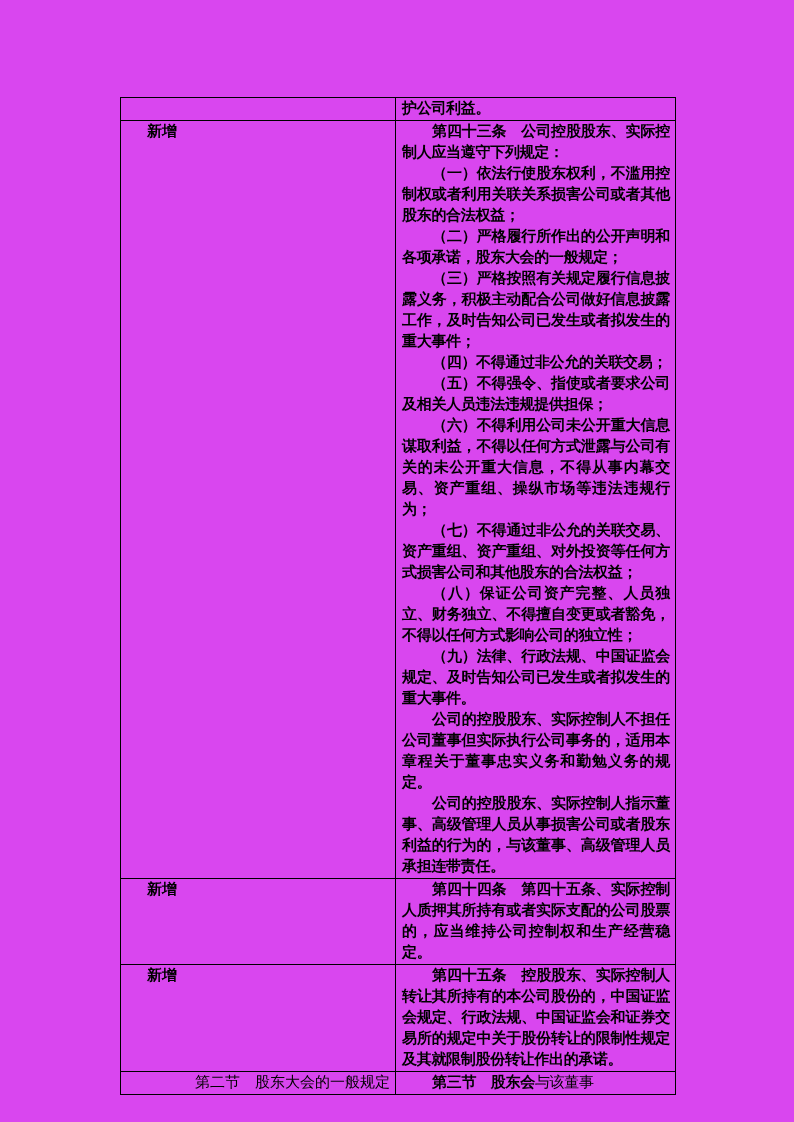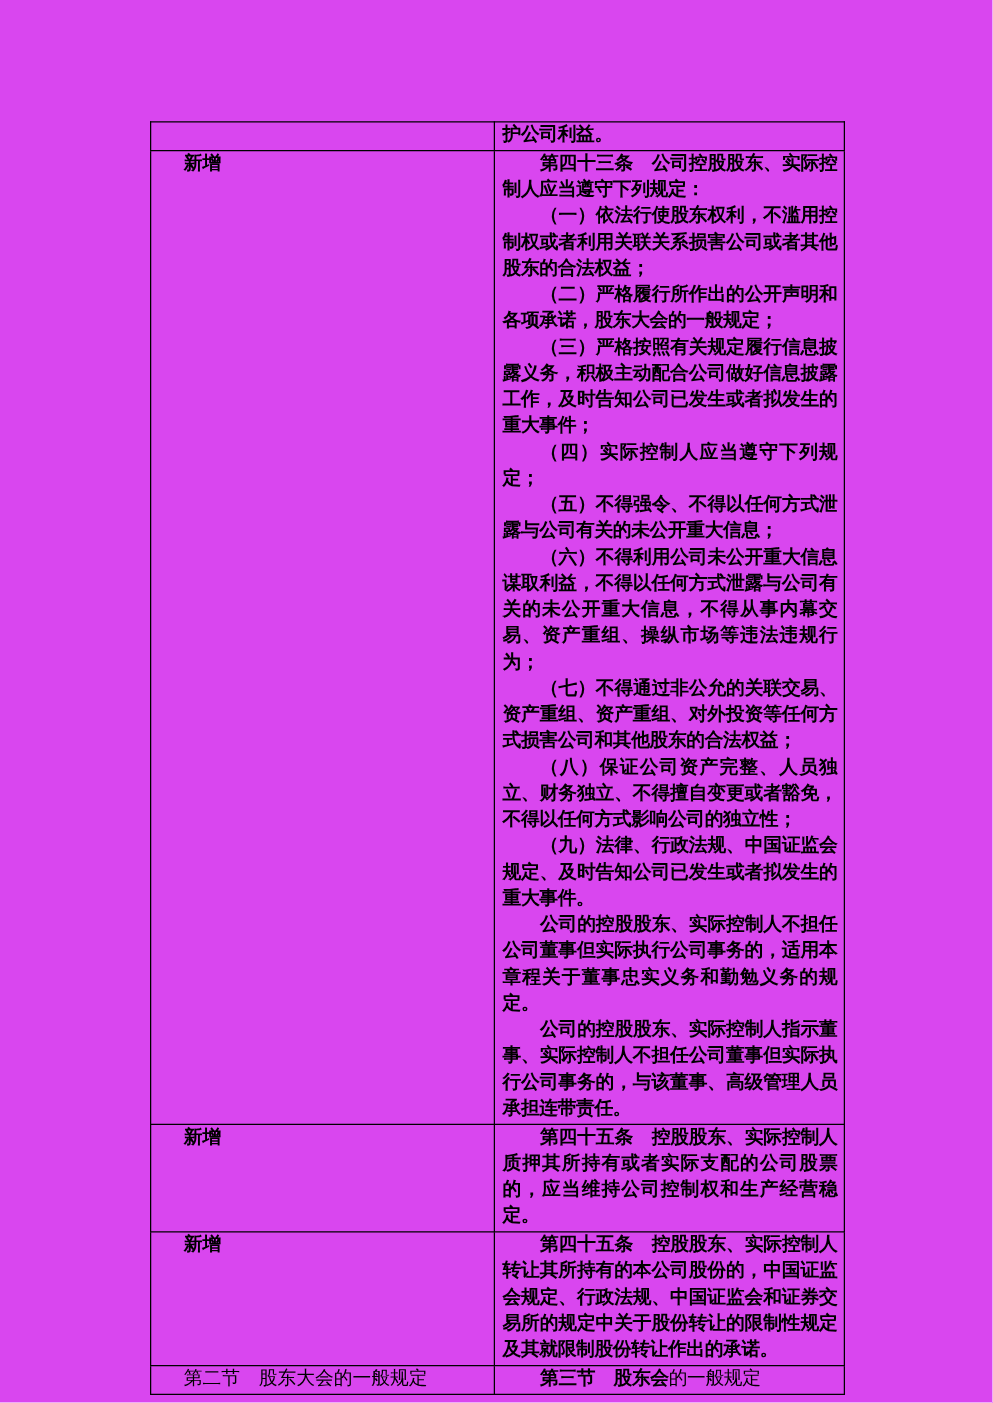"（四）实际控制人应当遵守下列规定；" p.para { text: 实际控制人应当遵守下列规定 -> 不得通过非公允的关联交易 }
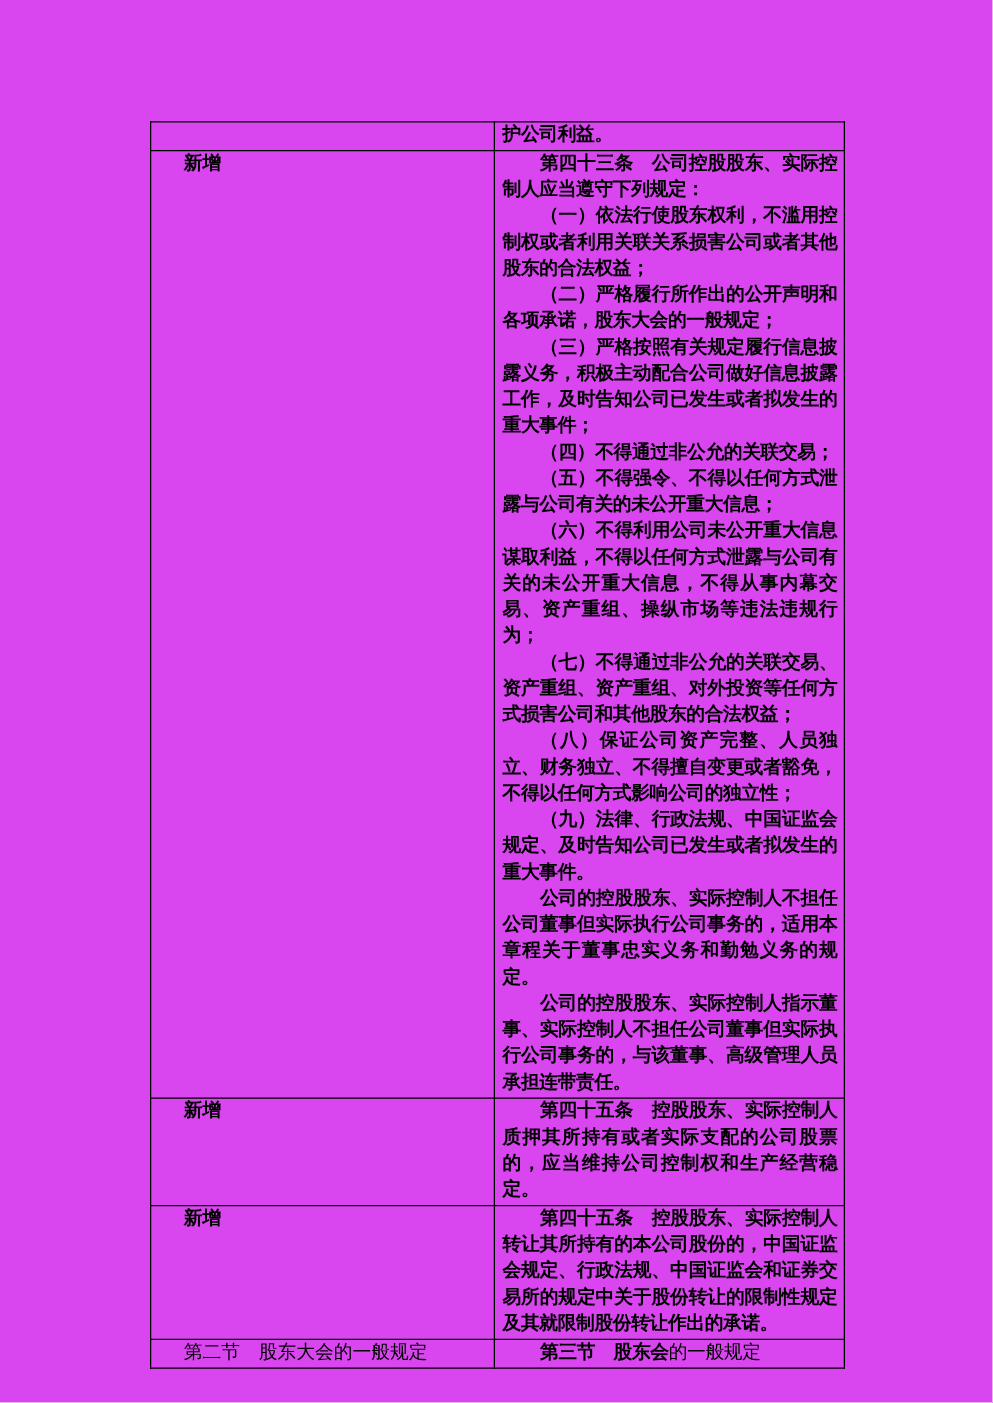"（五）不得强令、不得以任何方式泄露与公司有关的未公开重大信息；" p.para { text: 不得以任何方式泄露与公司有关的未公开重大信息 -> 指使或者要求公司及相关人员违法违规提供担保 }
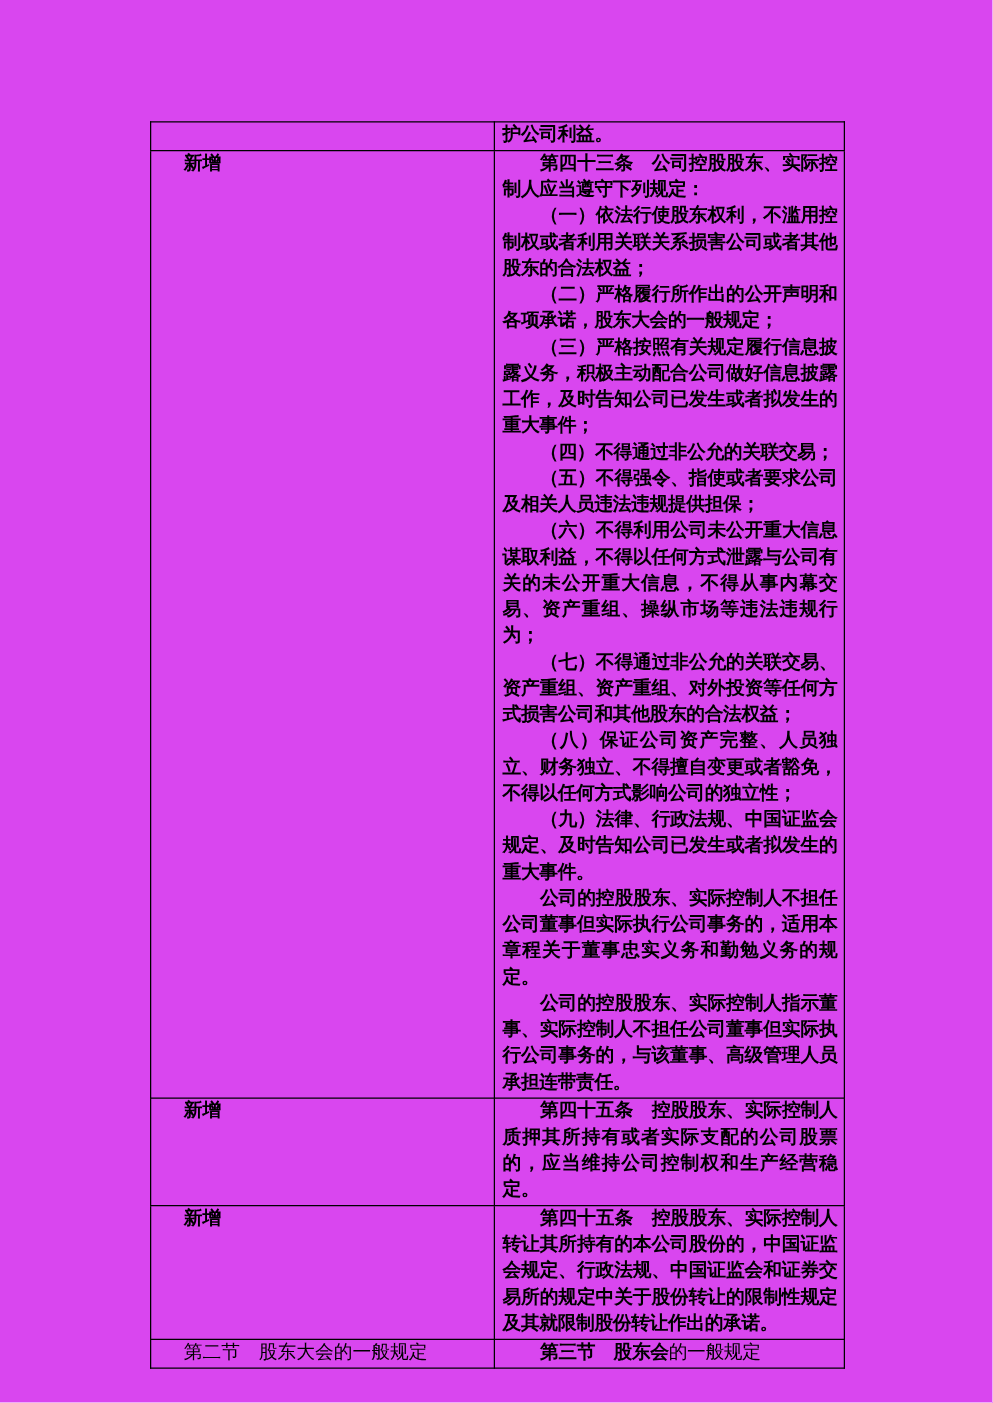"公司的控股股东、实际控制人指示董事、实际控制人不担任公司董事但实际执行公司事务的" p.para { text: 实际控制人不担任公司董事但实际执行公司事务 -> 高级管理人员从事损害公司或者股东利益的行为 }
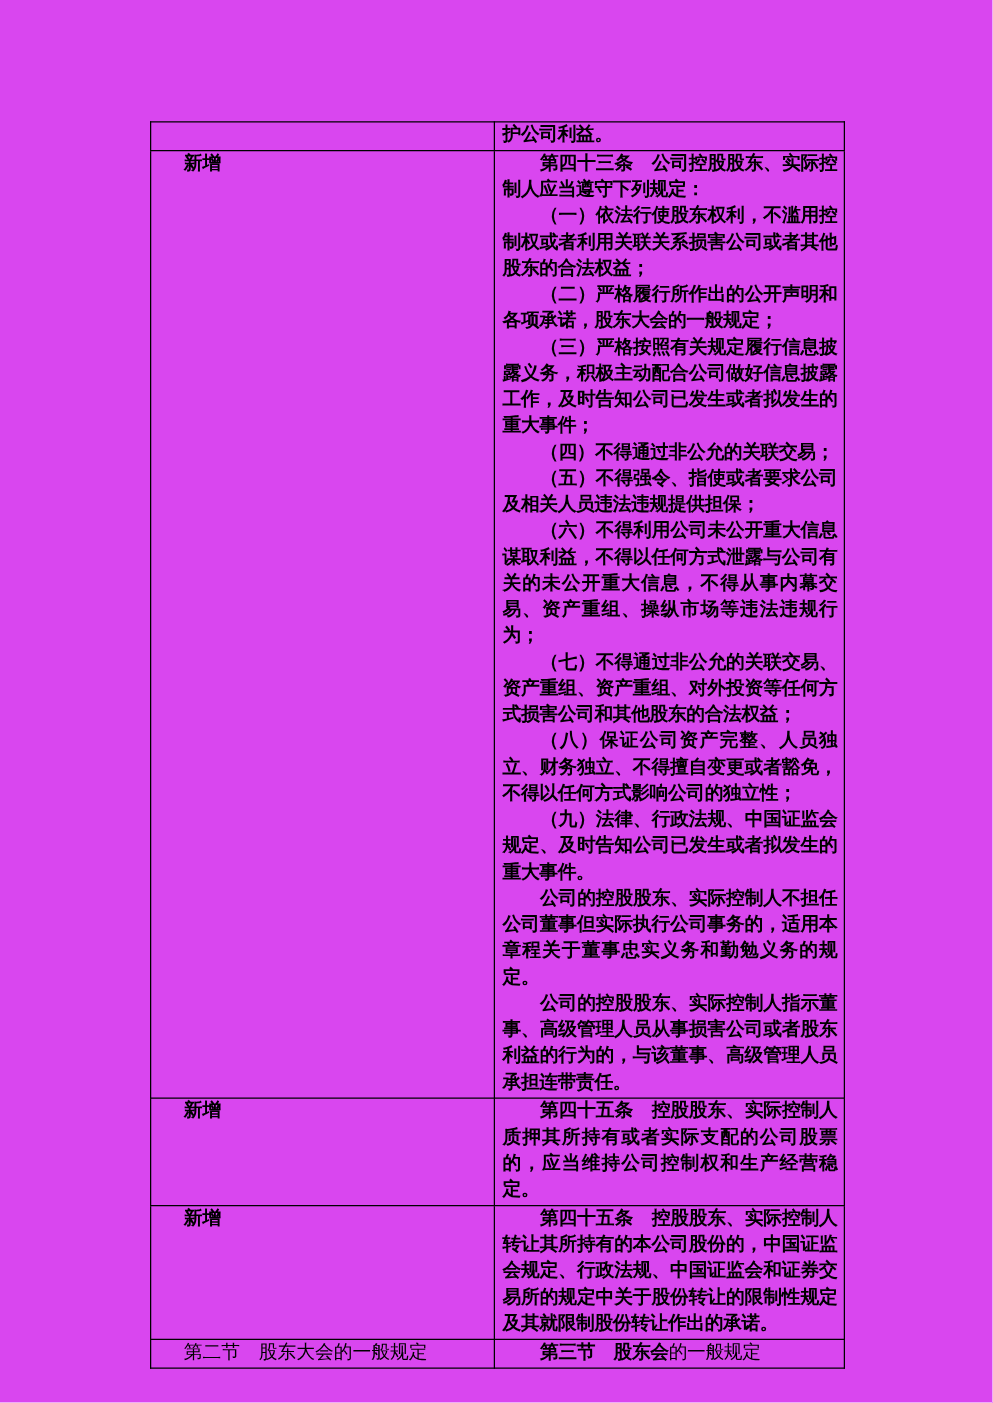"第四十五条 控股股东、实际控制人质押其所持有或者实际支配的公司股票的，应当维持公司控制权和生产经营稳定。" p.para { text: 五条　控股股东 -> 四条　第四十五条 }
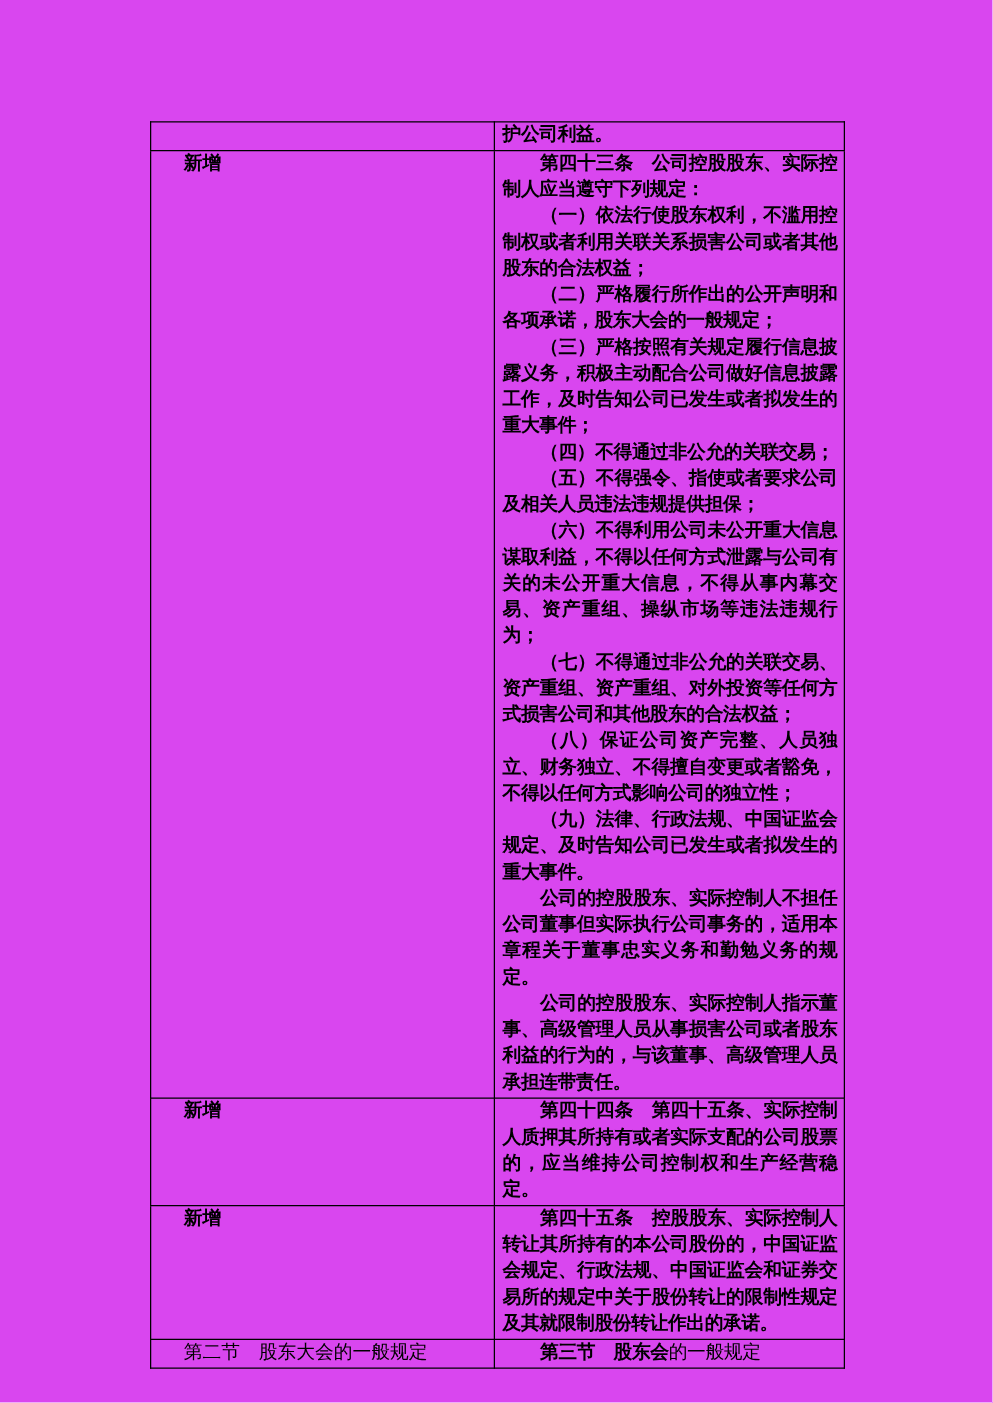"第二节 股东大会的一般规定" .regular { text-align: none -> right }
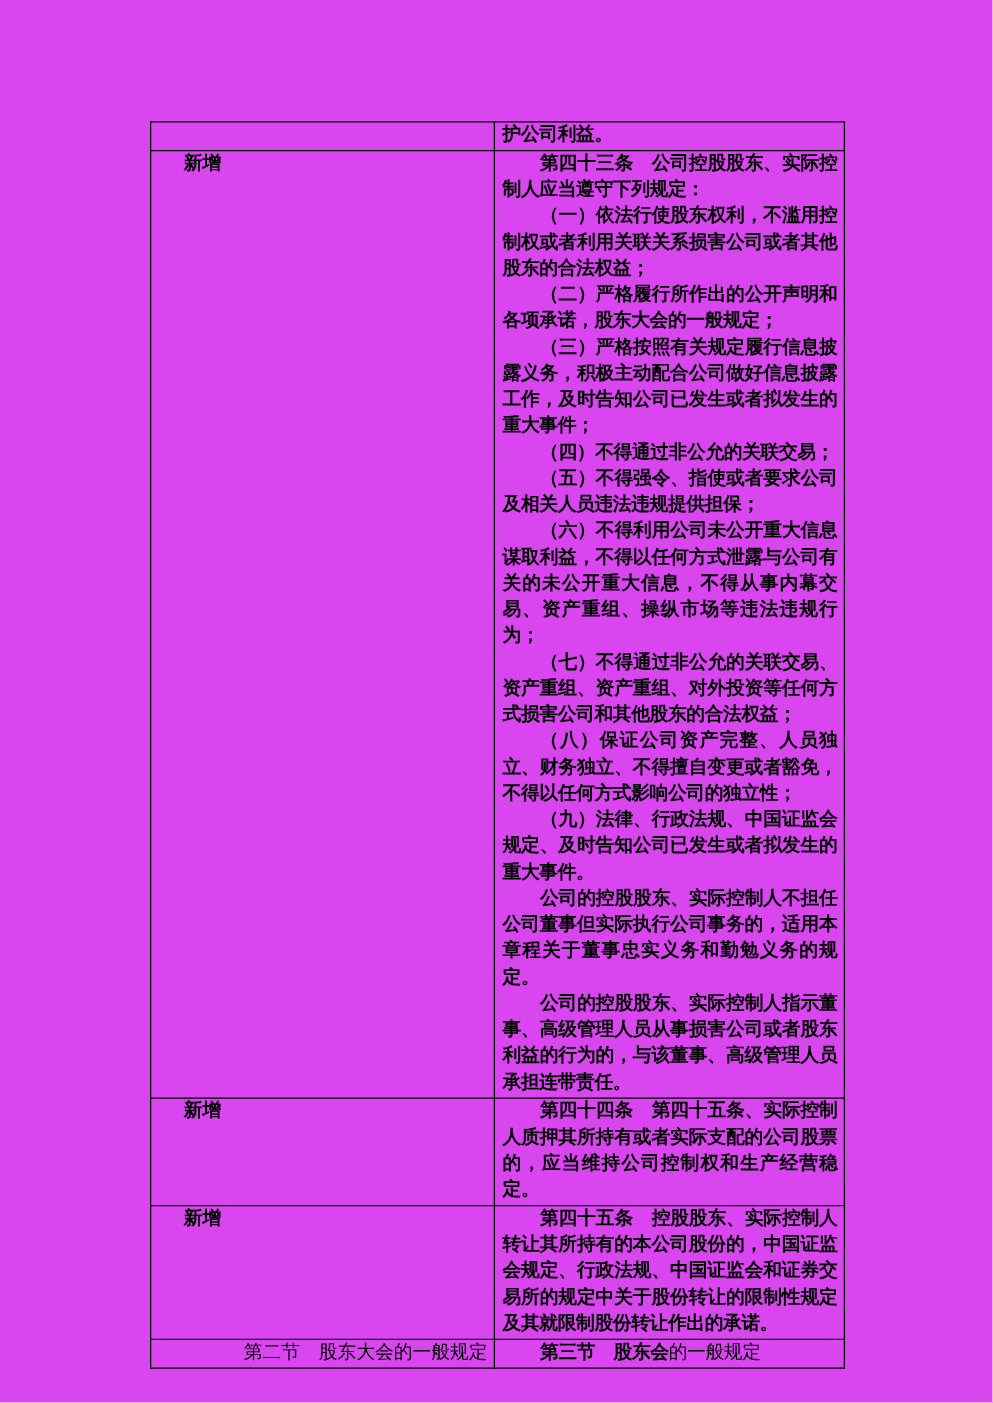"的一般规定" span.regular { text: 的一般规定 -> 与该董事 }
